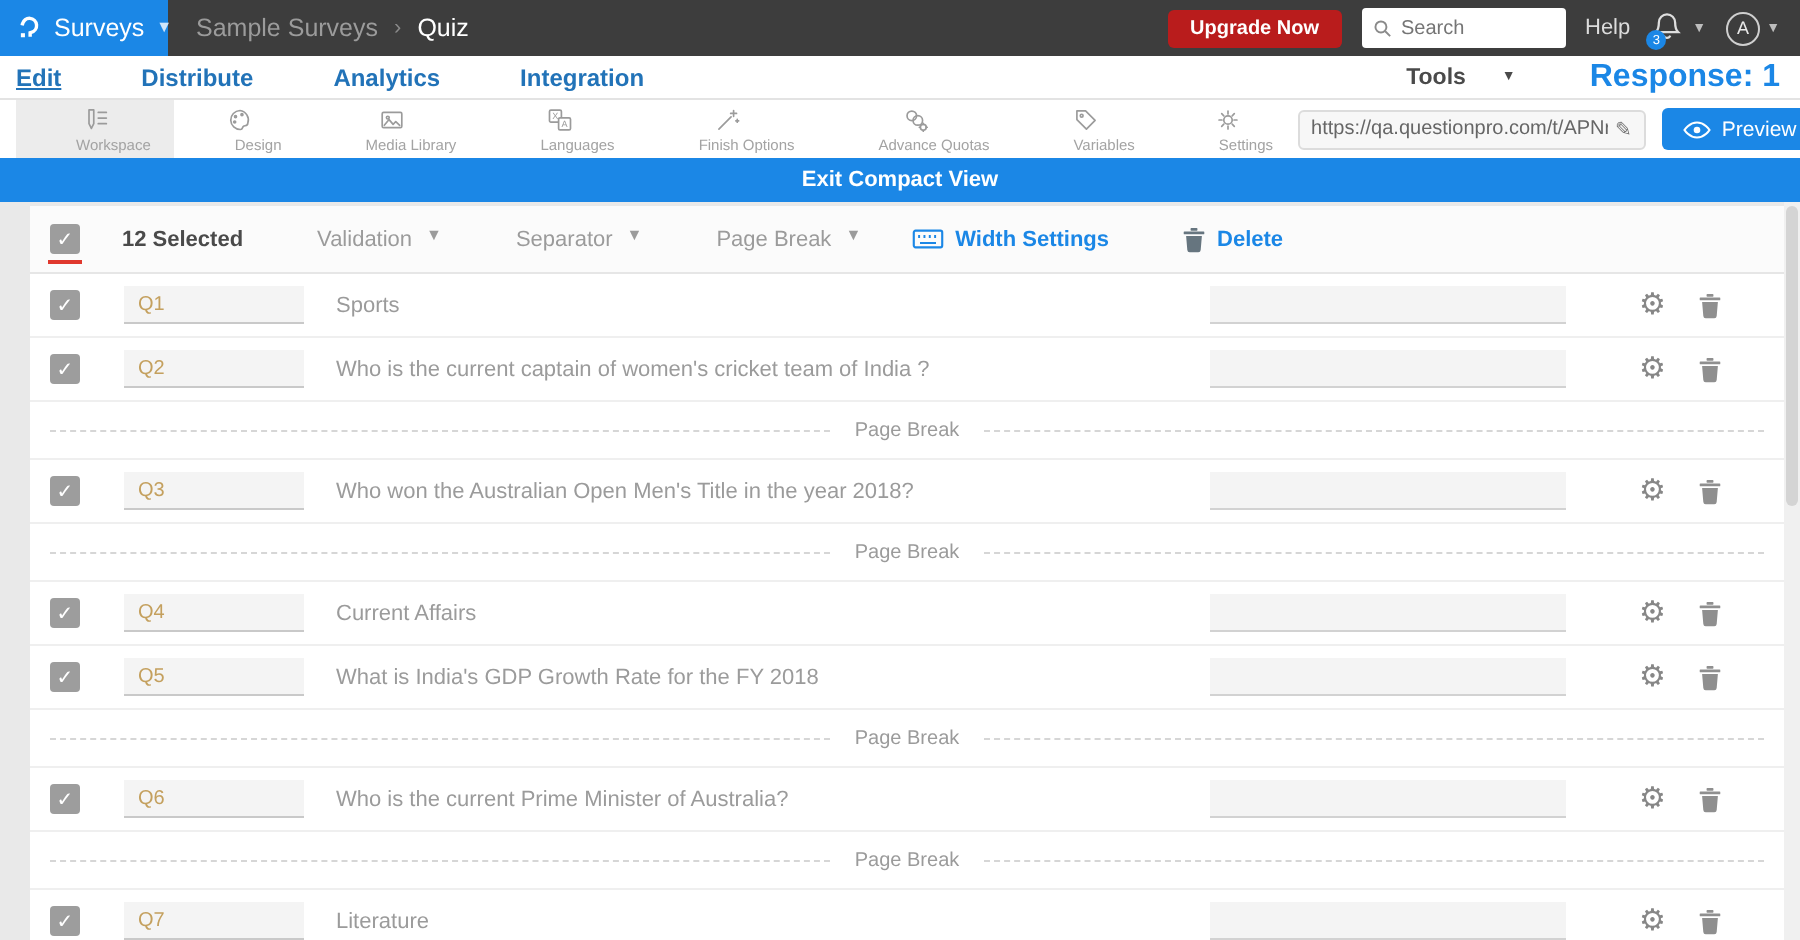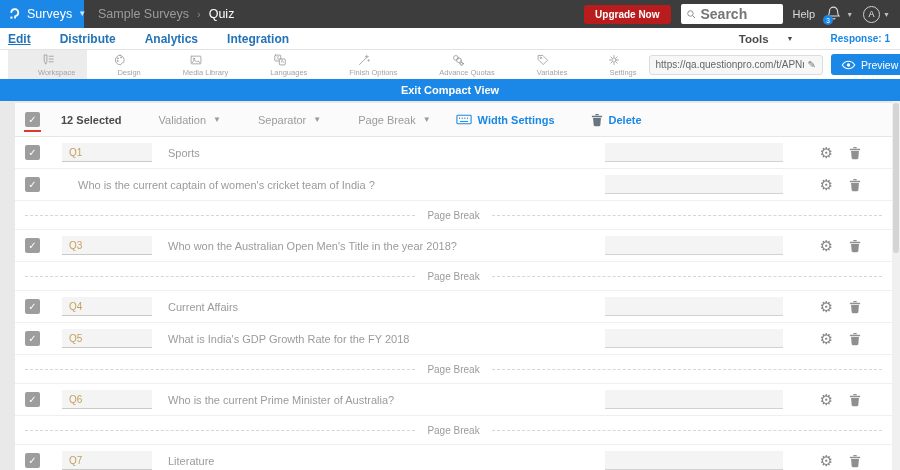"Search" .search-box input { font-size: 14px -> 10px; font-weight: bold -> none }
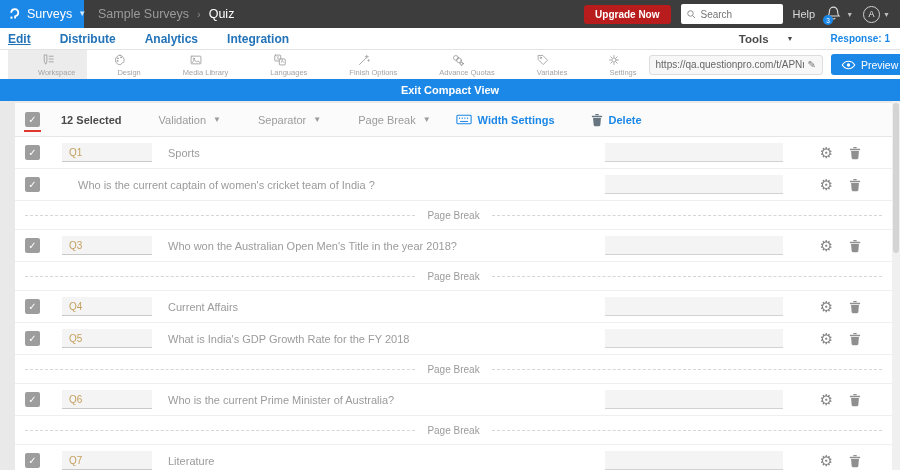"Edit" div { gap: none -> 11px }
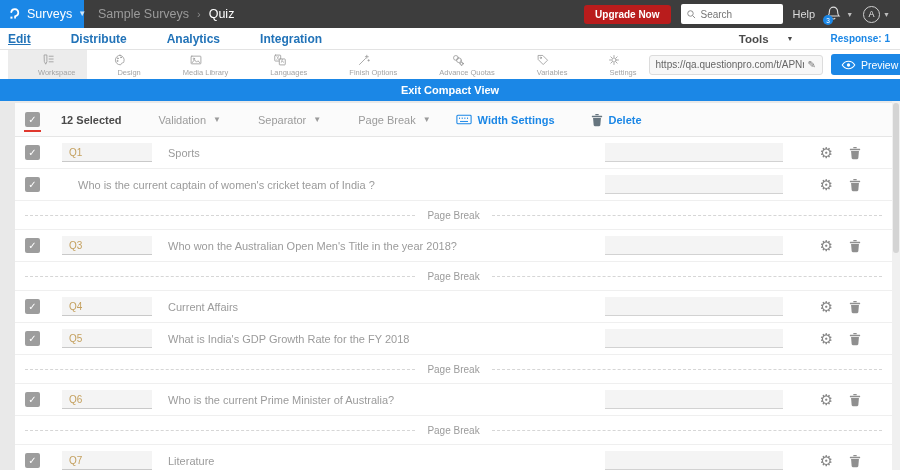"Response: 1" .response-label { font-size: 10px -> 16px }
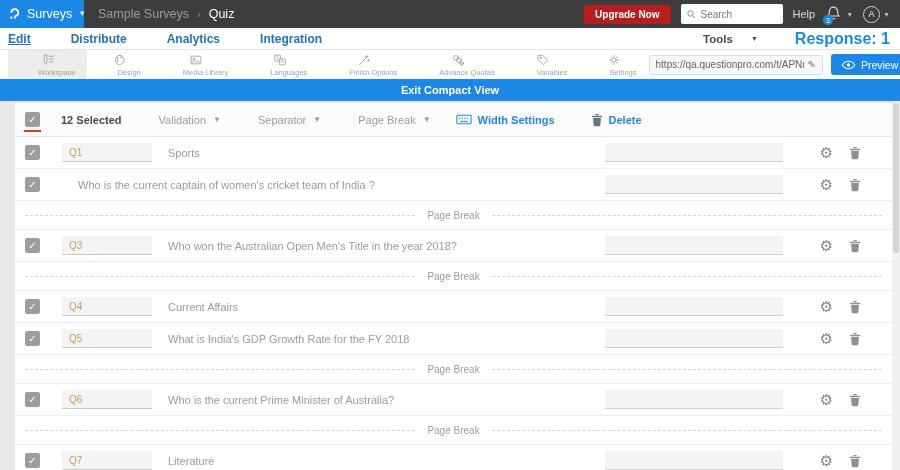"Validation" .sel-dd { align-items: center -> none }
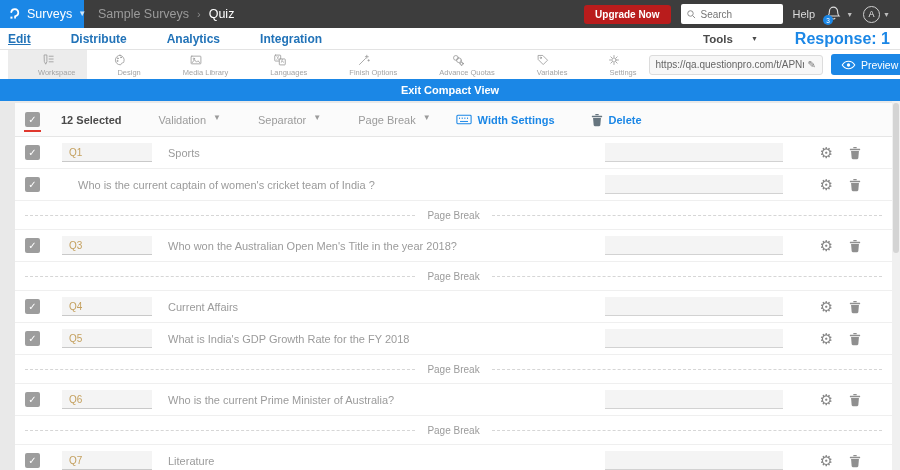"Q2" input.qcode-input { html: none -> <input> }
